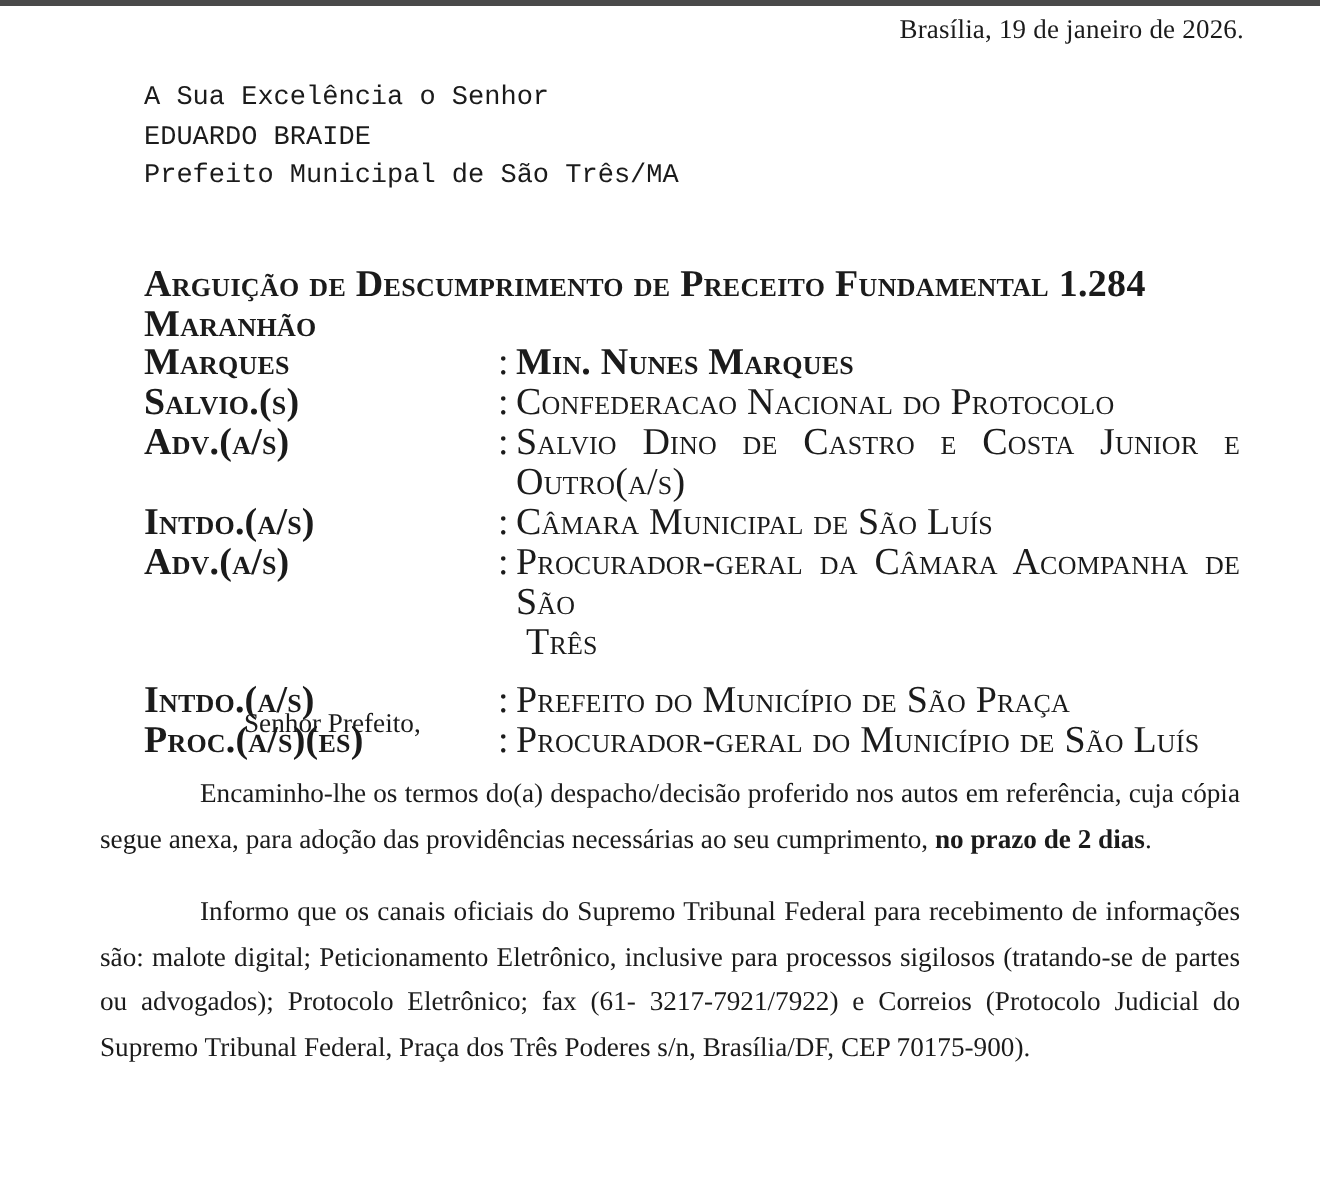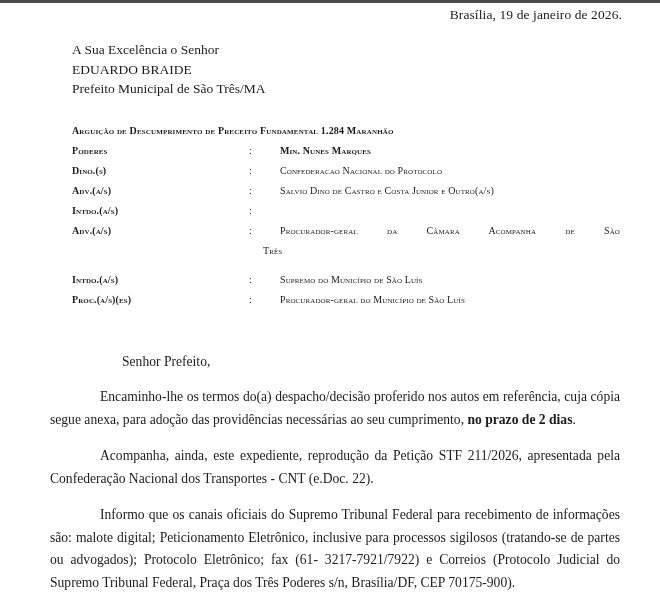"A Sua Excelência o Senhor" .addressee div { font-family: none -> Liberation Mono, monospace }
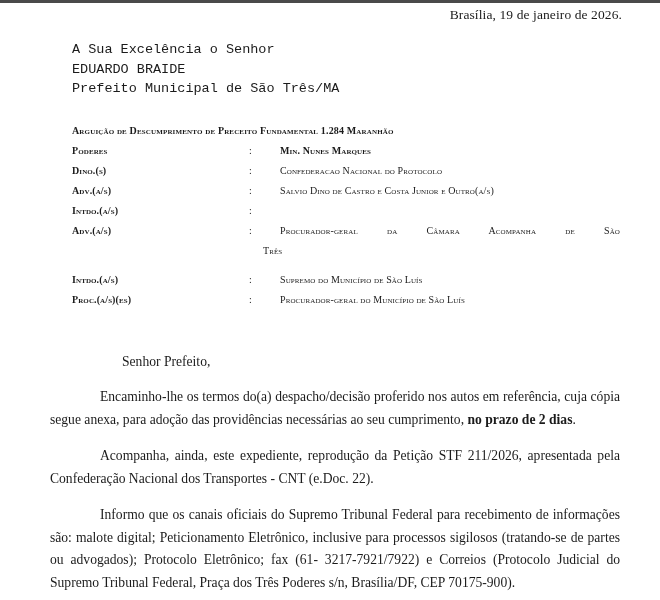"Arguição de Descumprimento de Preceito" .case-block { font-size: 10px -> 19px; top: 121px -> 133px }
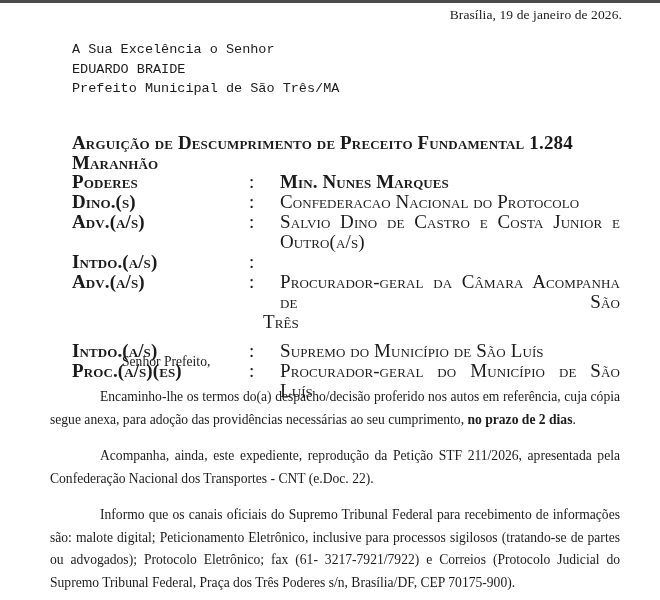"Poderes" span.party-label { text: Poderes -> Marques }
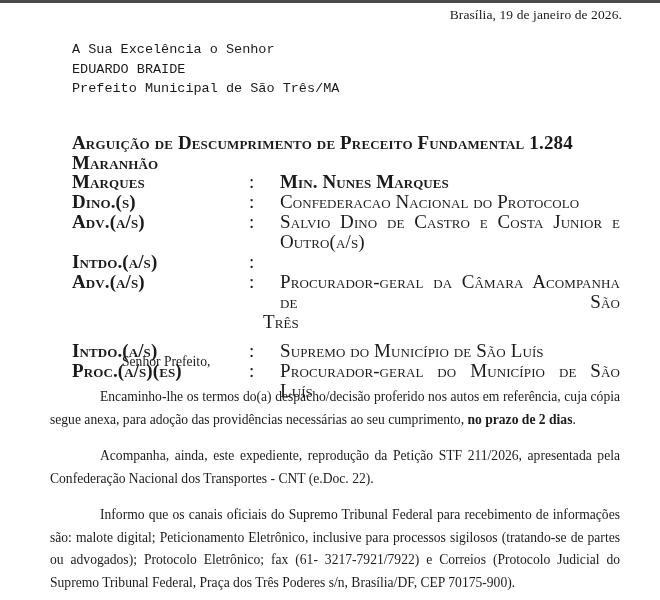"Min. Nunes Marques" .party-value { margin-left: 22px -> none }
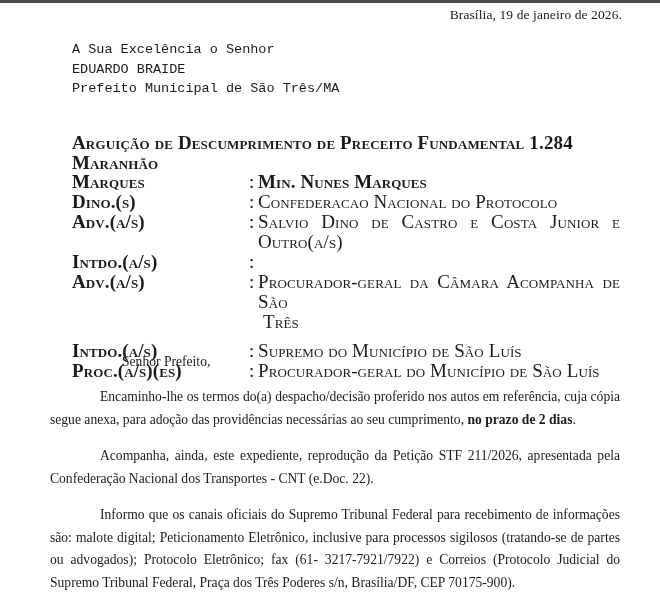"Dino.(s)" span.party-label { text: Dino -> Salvio }
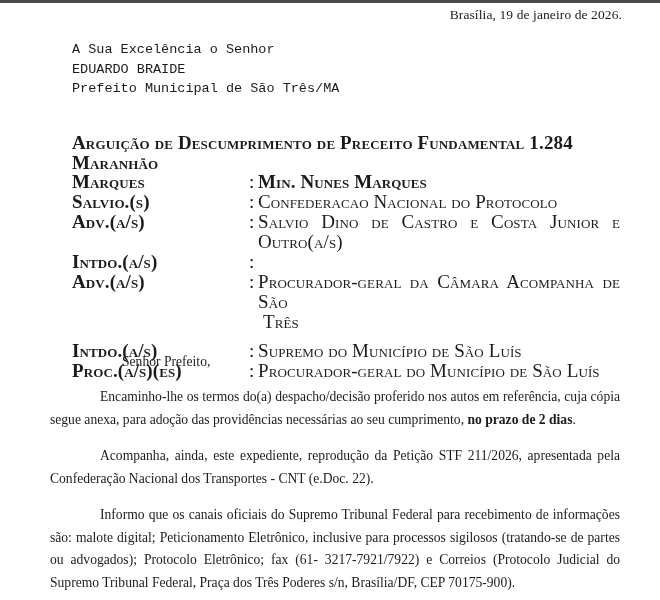"Câmara Municipal de São Luís" span.party-value { html: none -> <span>Câmara Municipal de São Luís</span> }
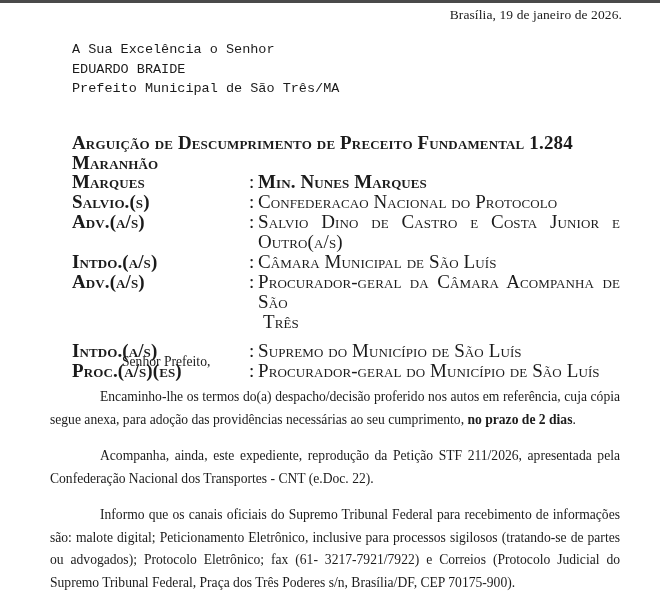"Supremo do Município de São" span.party-value { text: Supremo do Município de São Luís -> Prefeito do Município de São Praça }
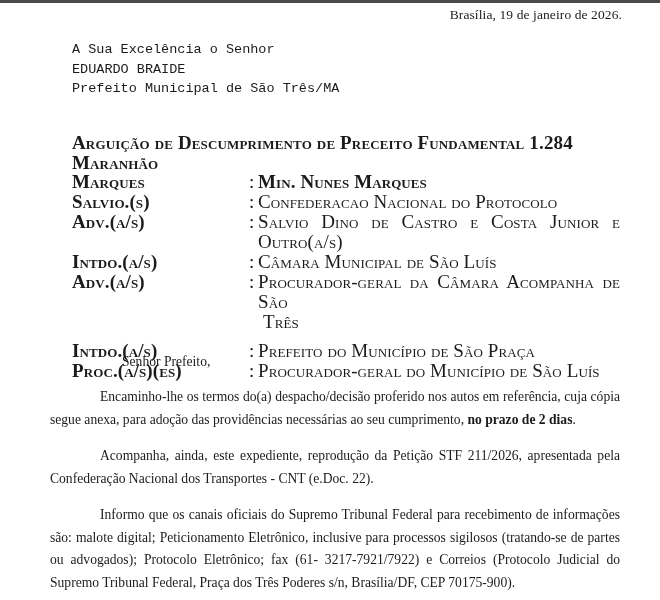"Acompanha, ainda, este expediente," p.para { html: <p>Acompanha, ainda, este expediente, reprodução da Petição STF 211/2026, apresentada pela Confederação Nacional dos Transportes - CNT (e.Doc. 22).</p> -> none }
